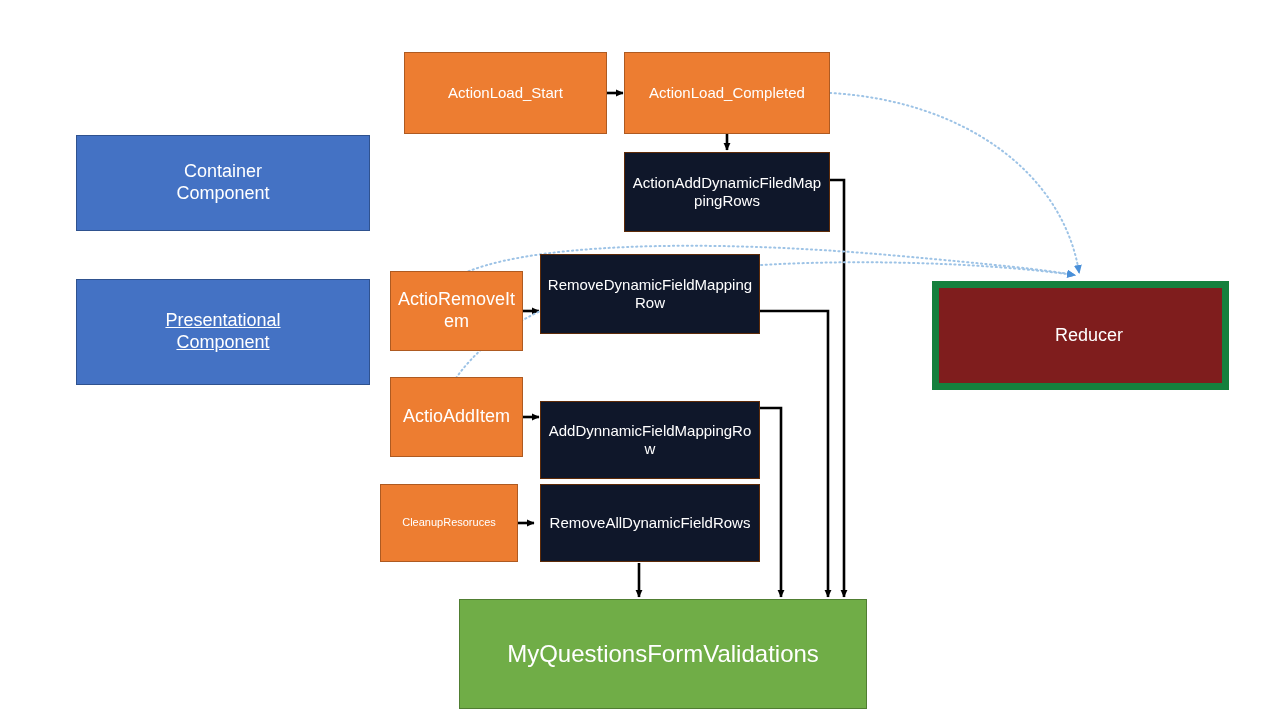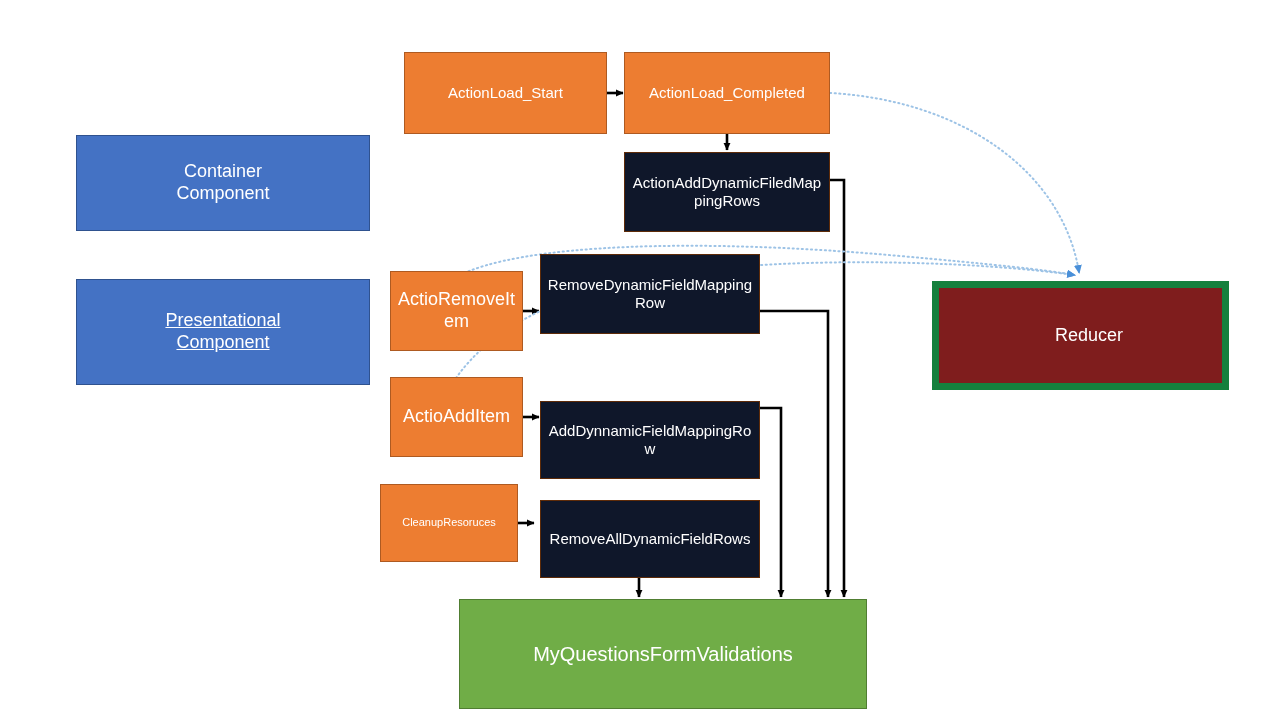"RemoveAllDynamicFieldRows" div.node { top: 500px -> 484px }
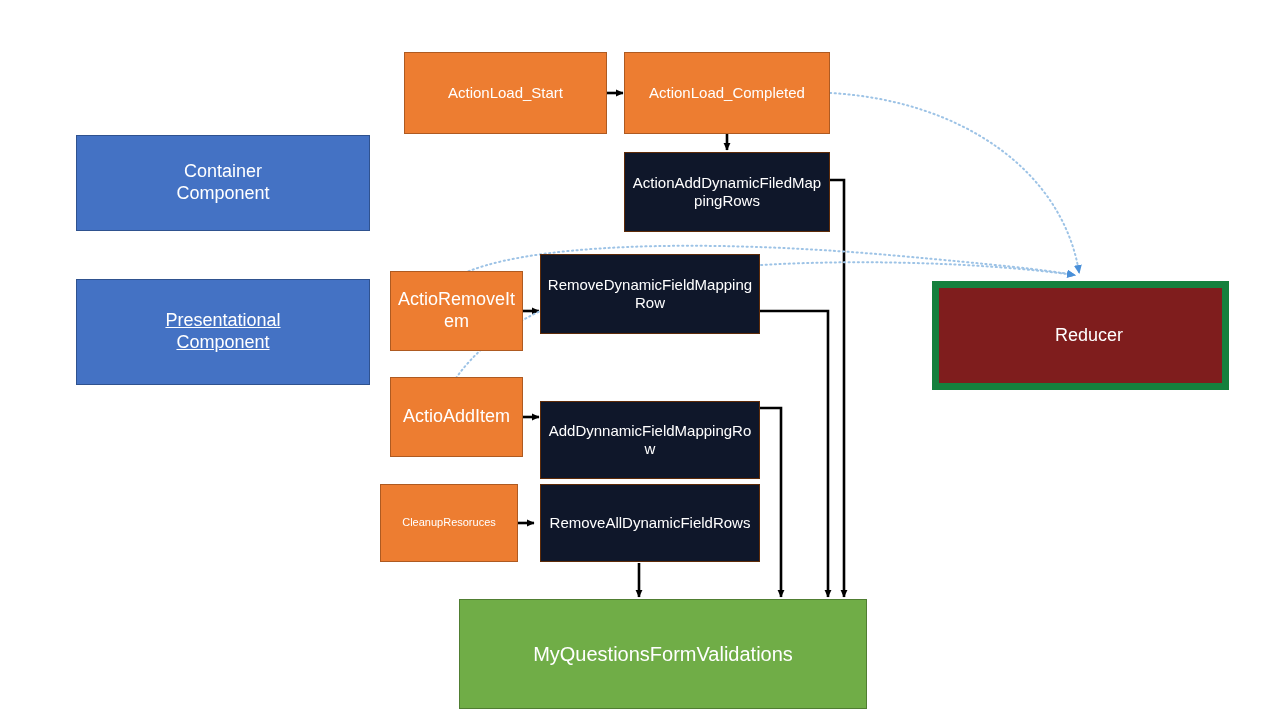"MyQuestionsFormValidations" .fs-20 { font-size: 20px -> 24px }
